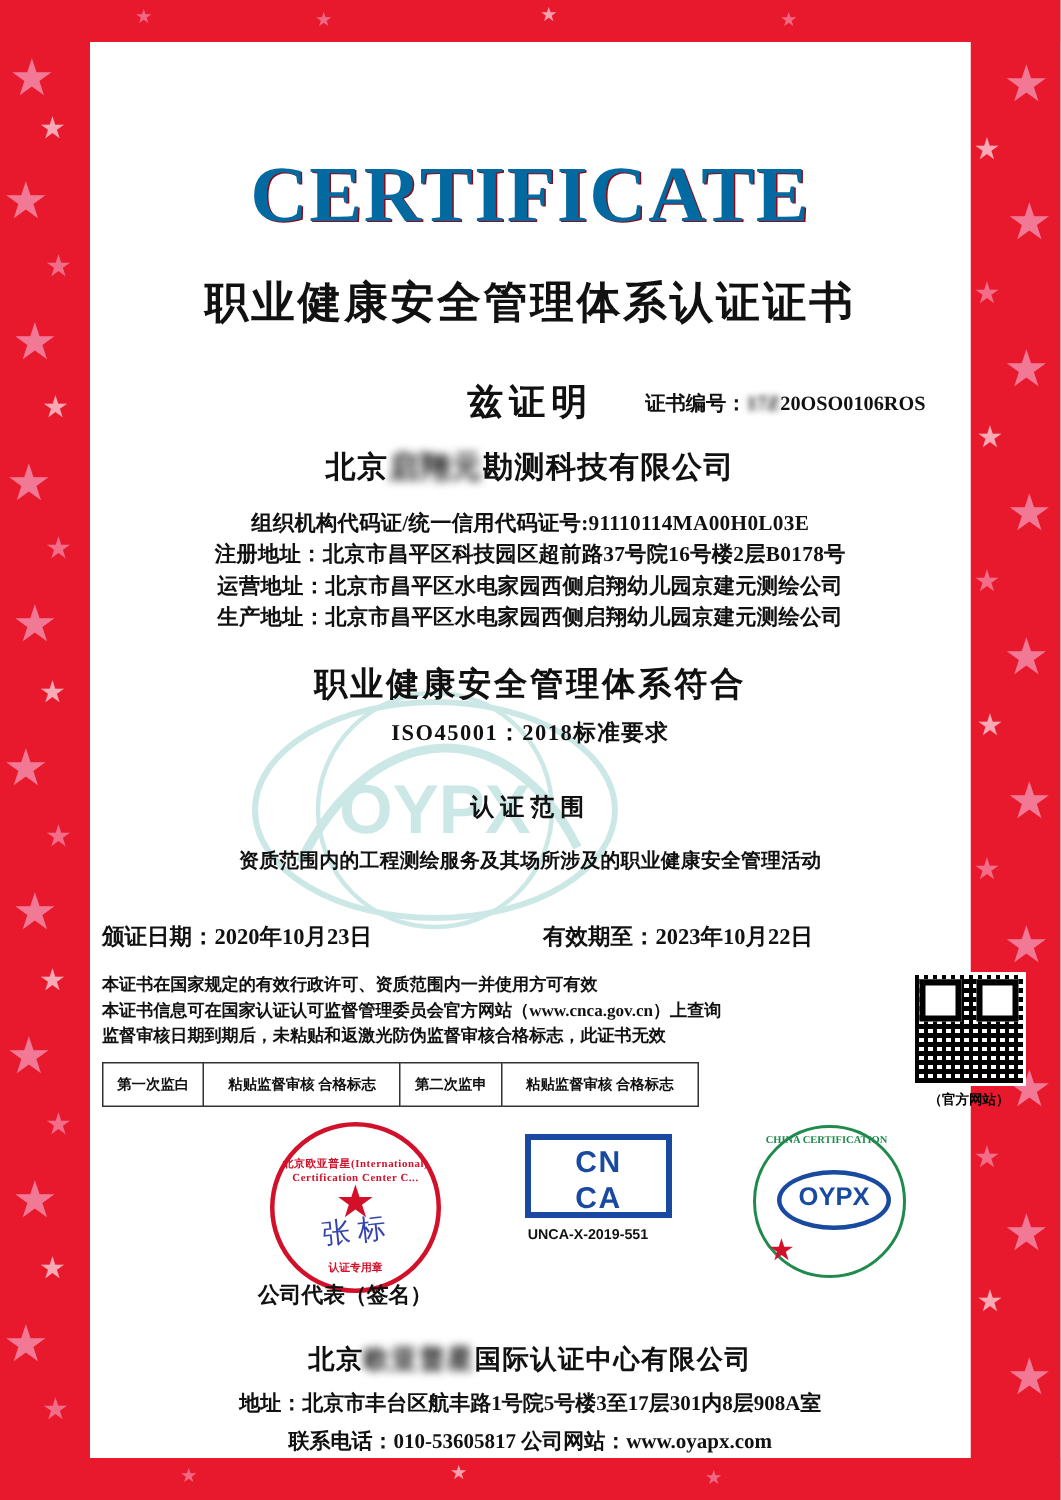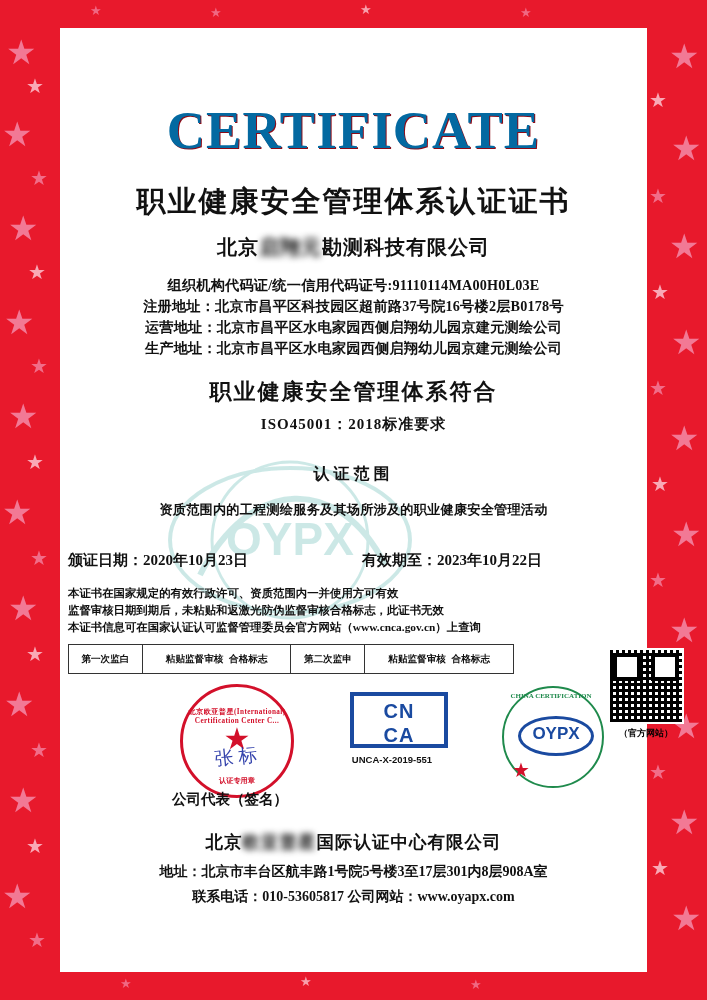"兹证明" div.zizhengming-row { html: none -> <div> <div>兹证明</div> <div> <span>证书编号：</span><span>17Z</span><span>20OSO0106ROS</span> </div> </div> }
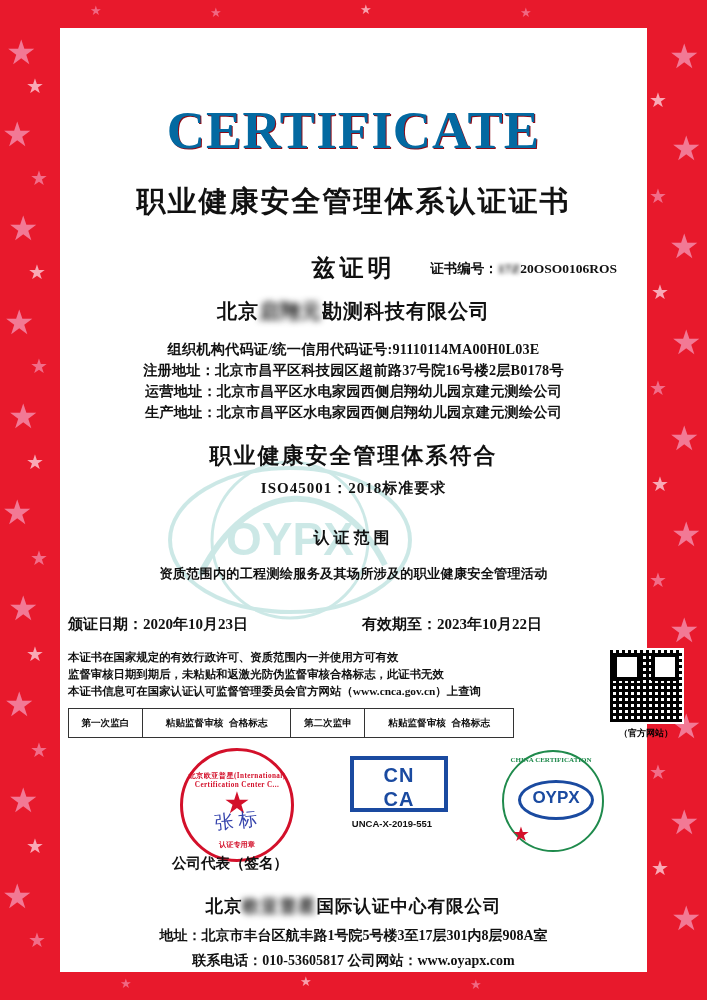"监督审核日期到期后，未粘贴和返激光防伪监督审核合格标志，此证书无效" div { order: before "本证书信息可在国家认证认可监督管理委员会官方网站（www.cnca.gov.cn" -> after "本证书信息可在国家认证认可监督管理委员会官方网站（www.cnca.gov.cn" }
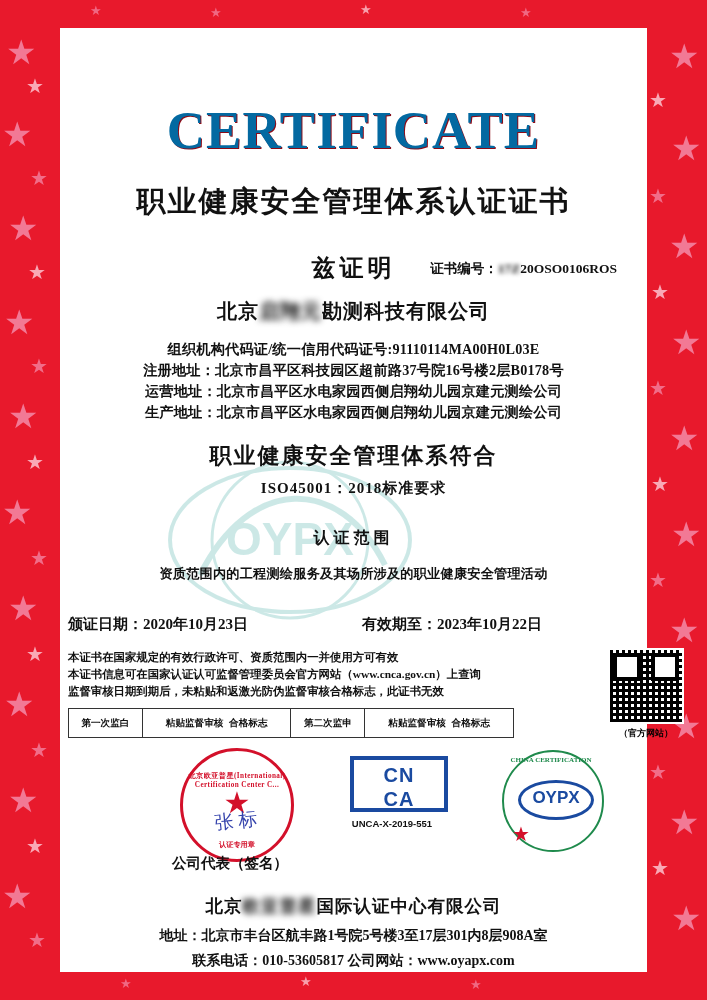"第一次监白" .surv { font-family: Liberation Mono, monospace -> none; width: 446px -> 398px }
